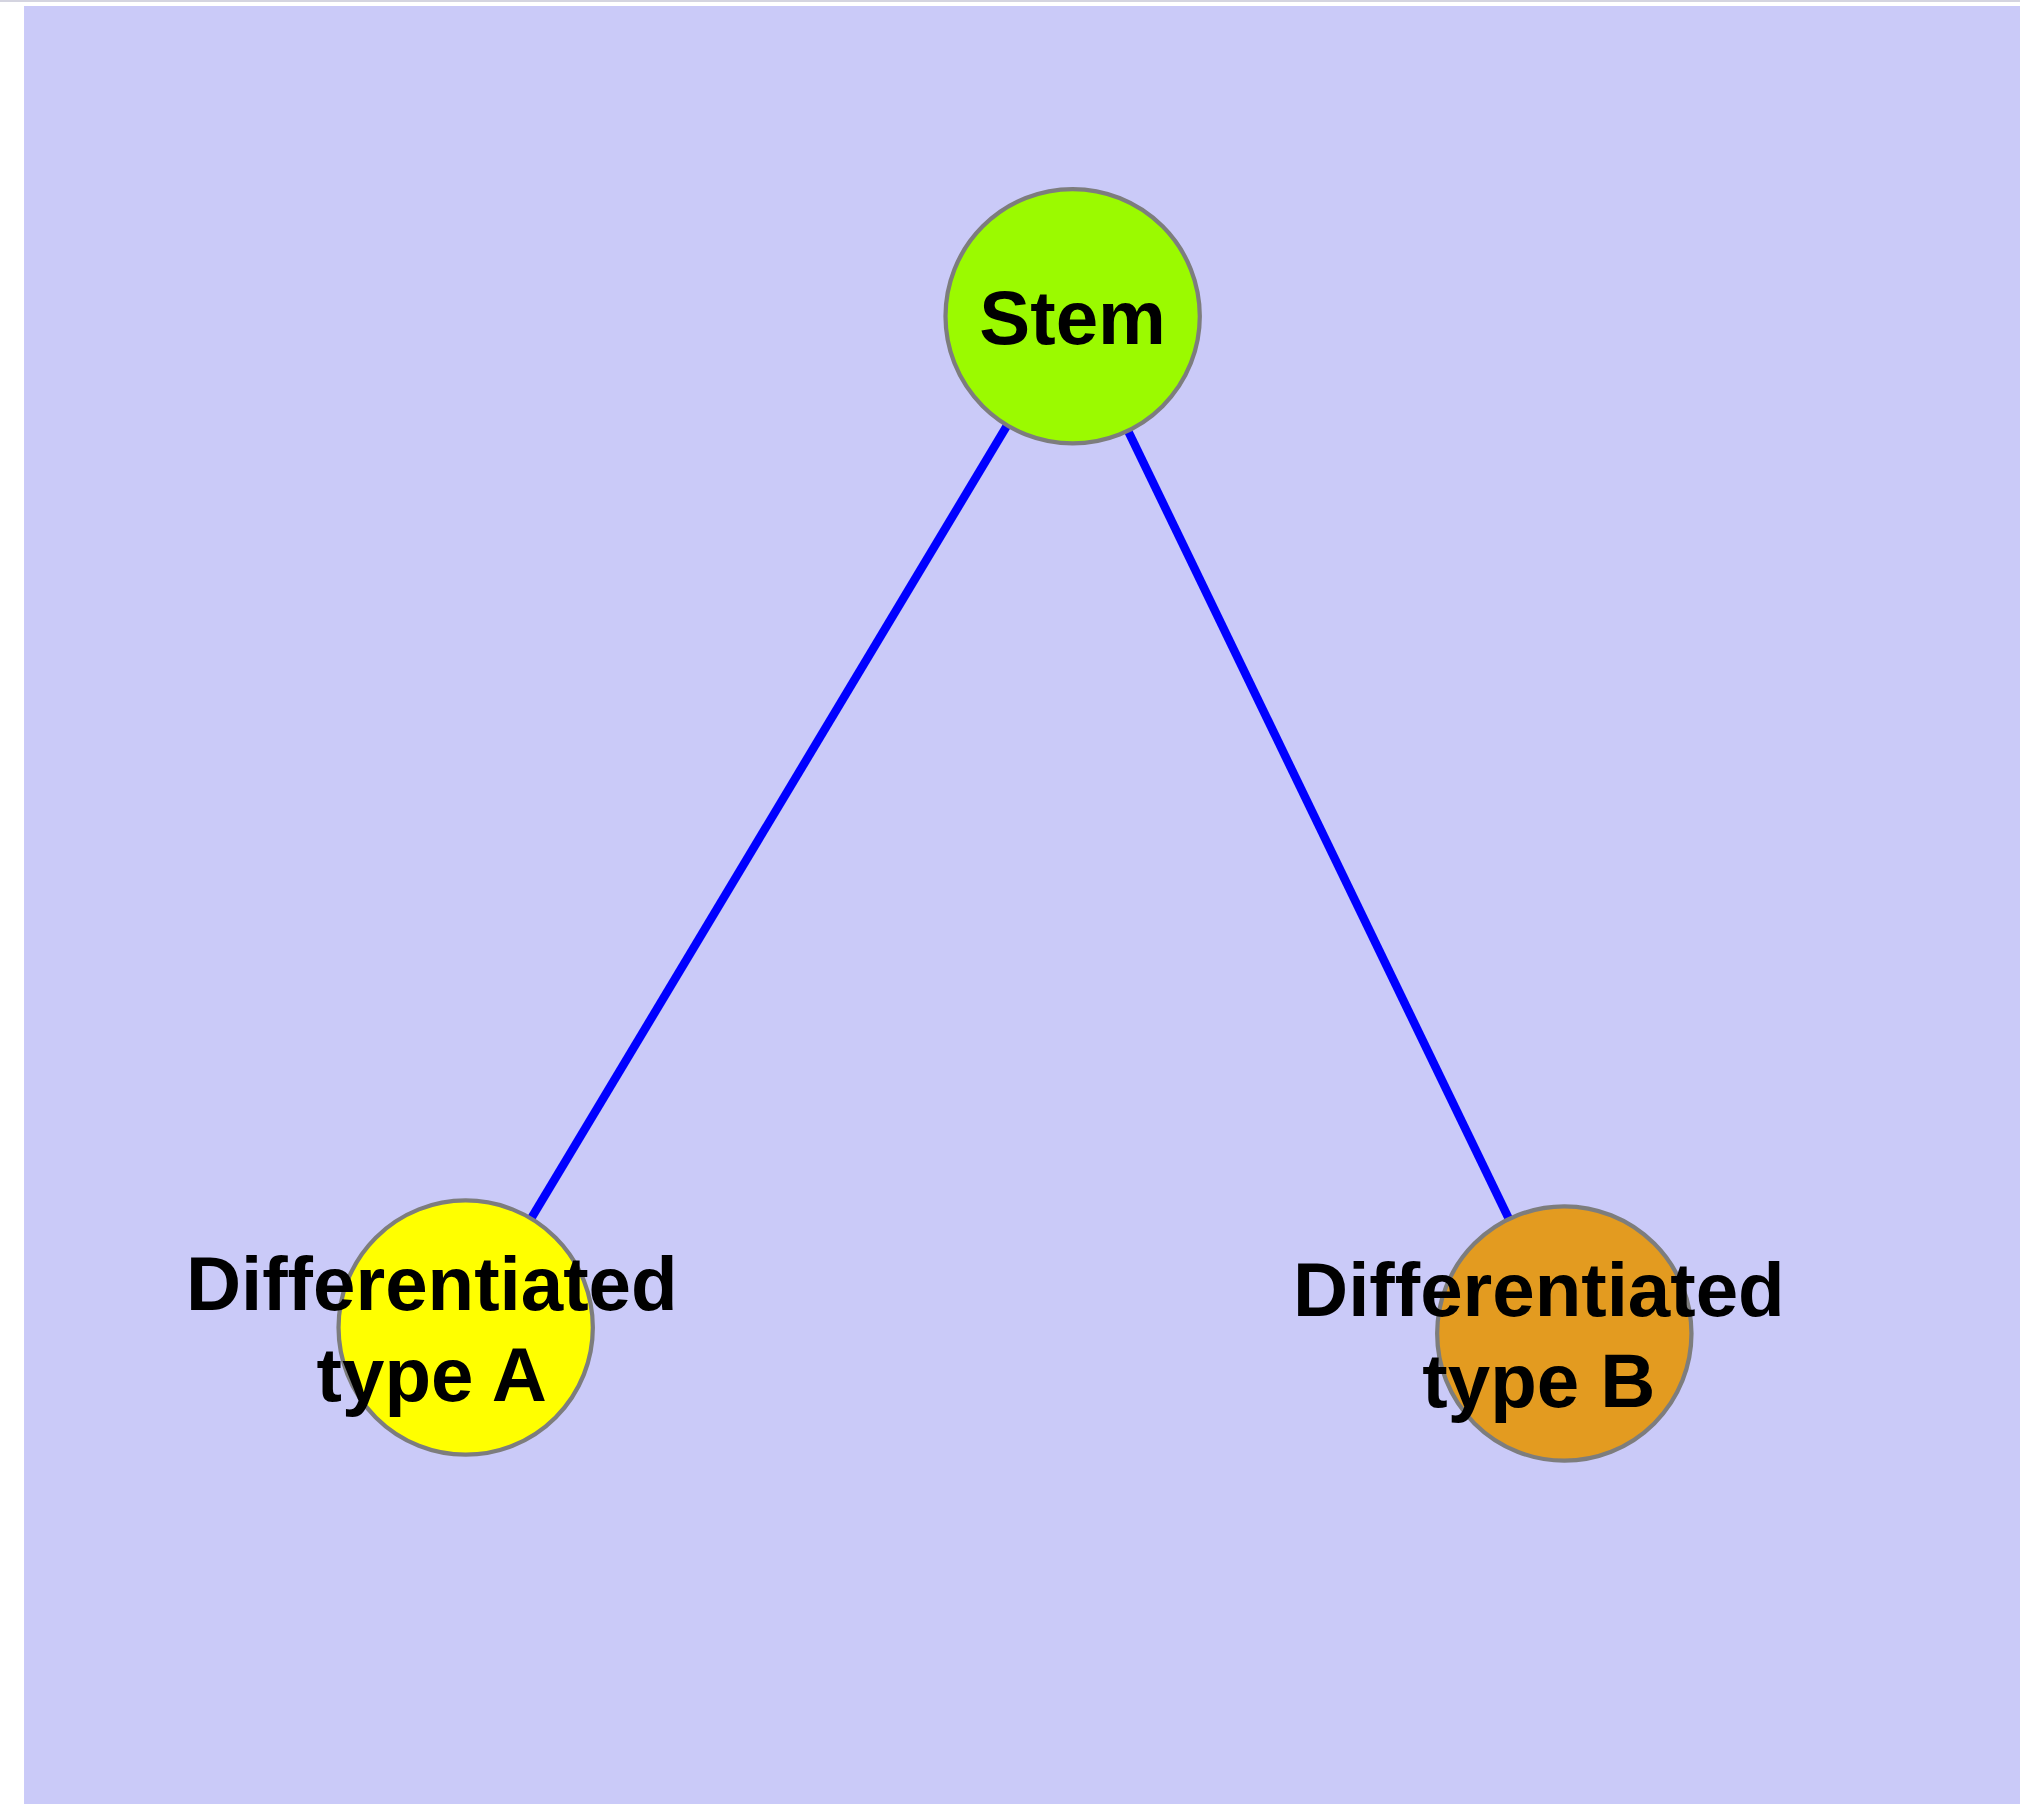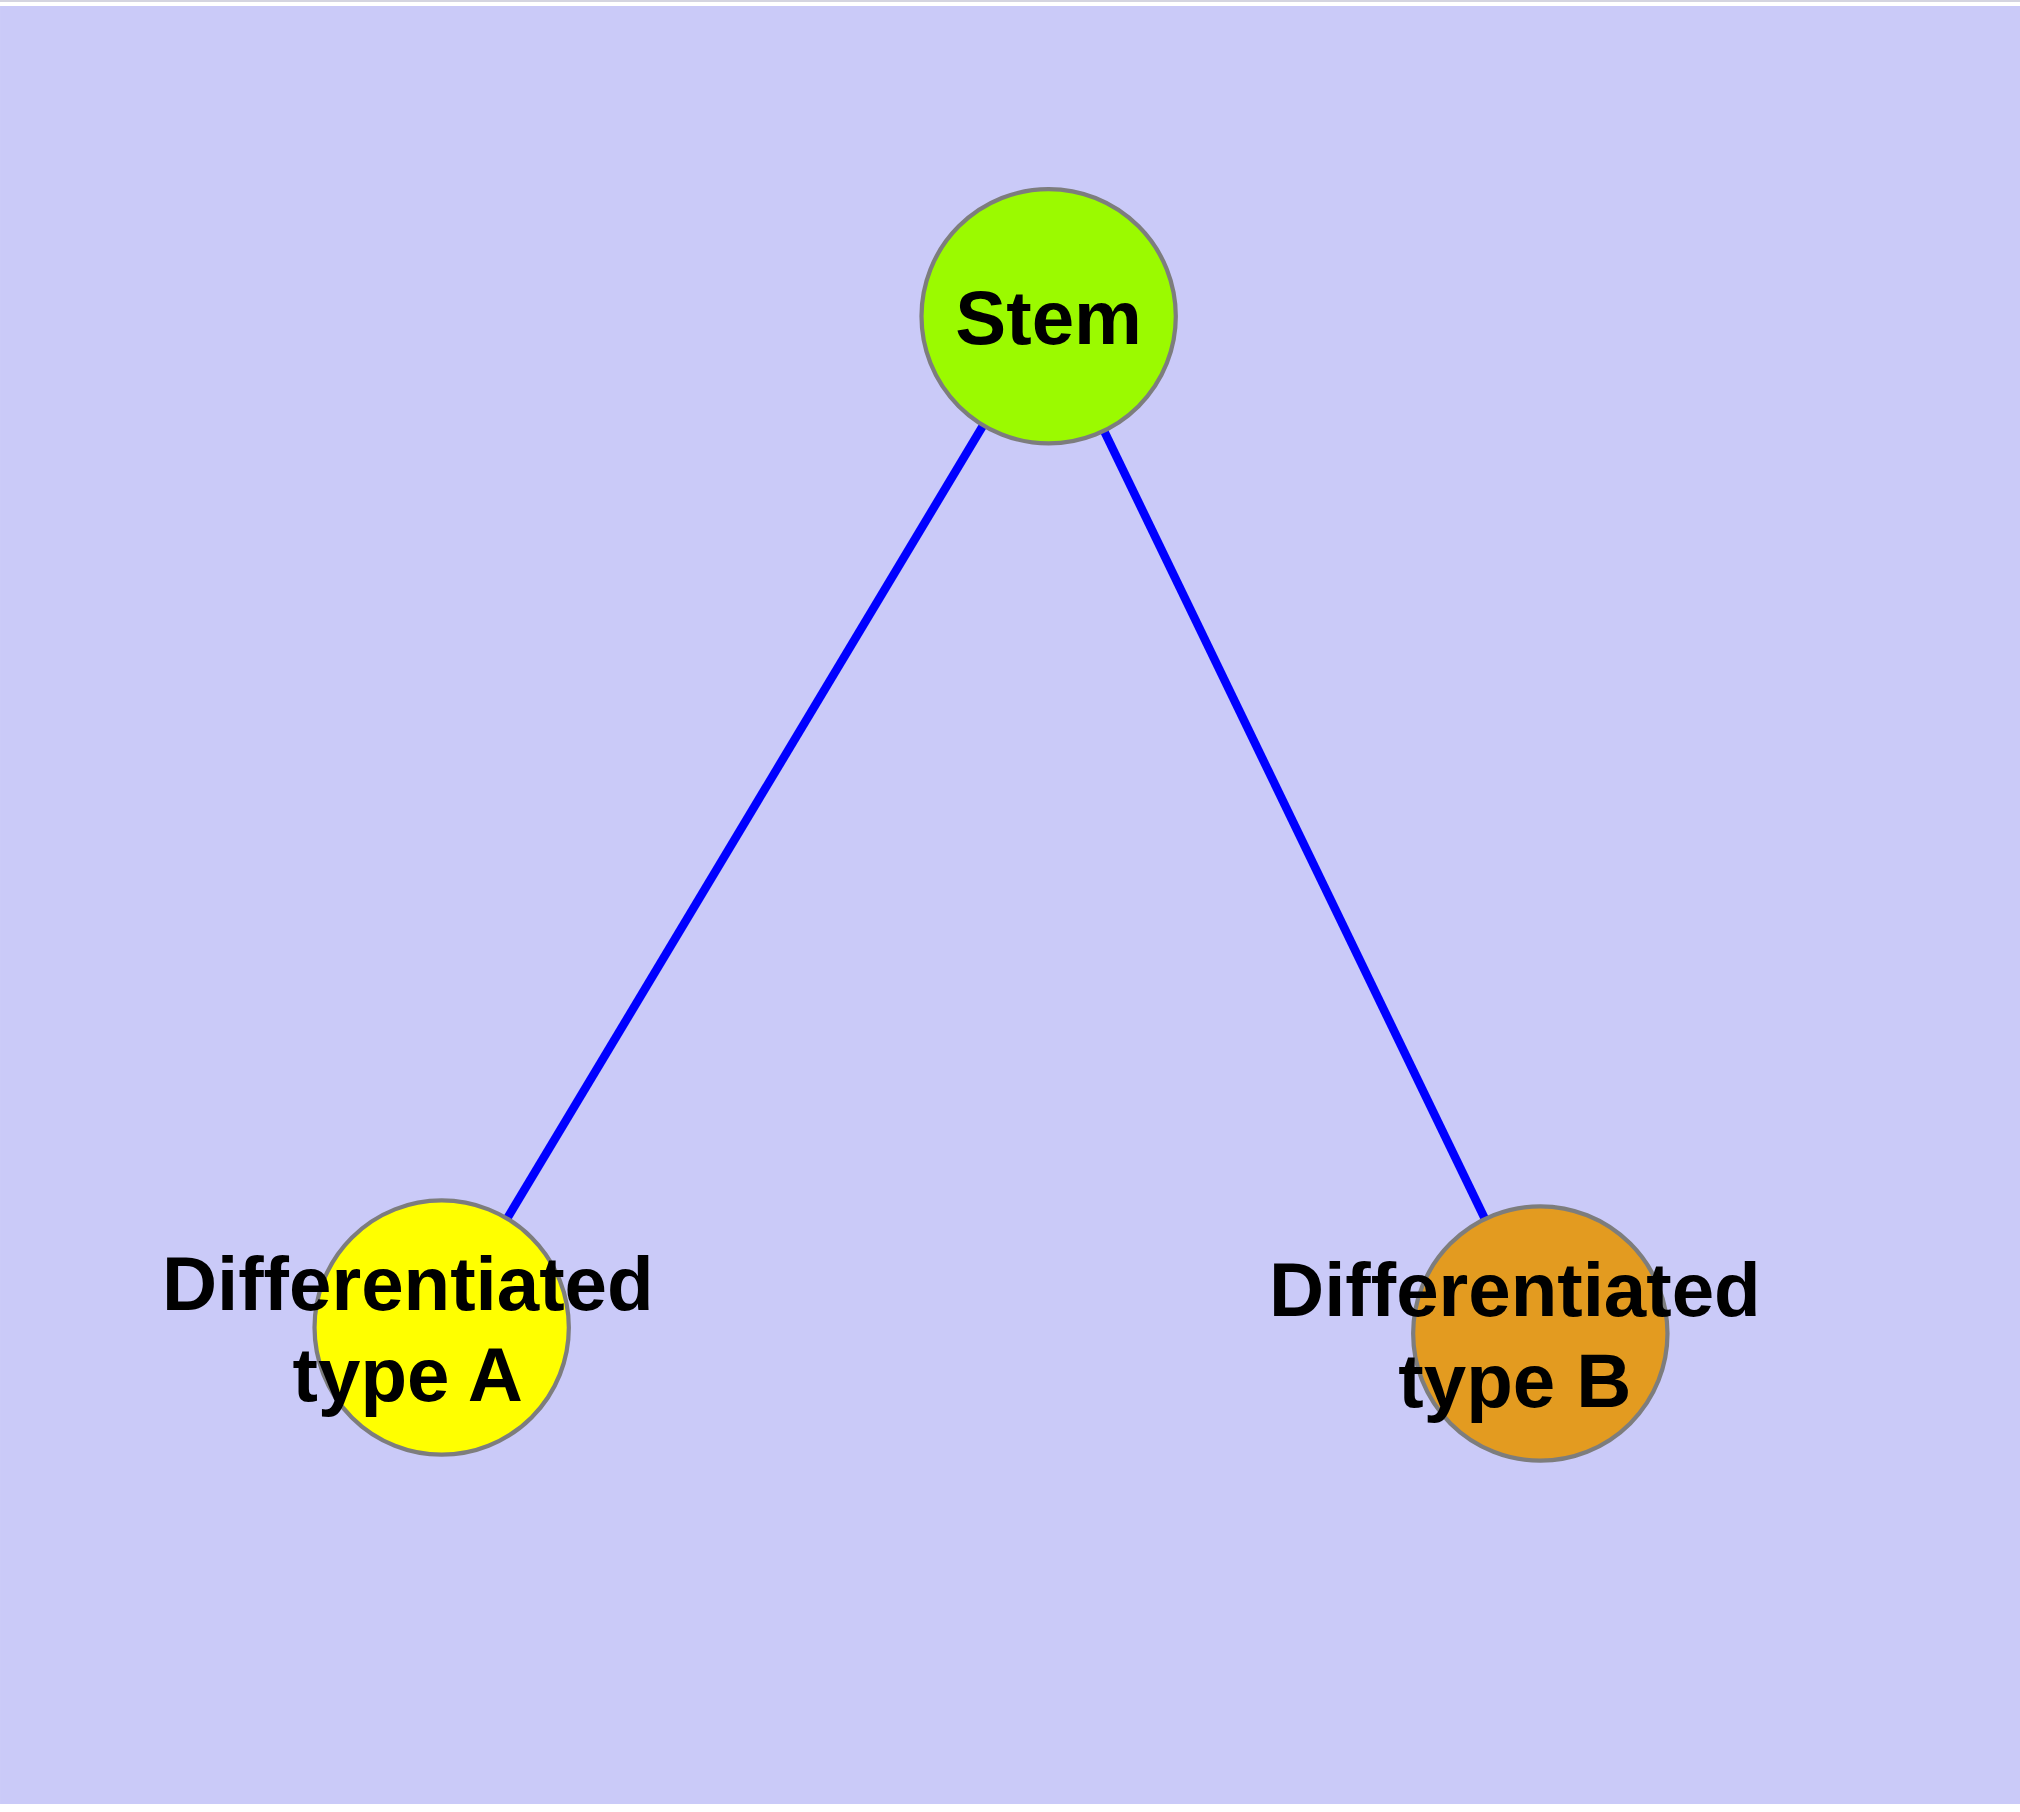"Stem" .canvas { padding-left: none -> 24px }
